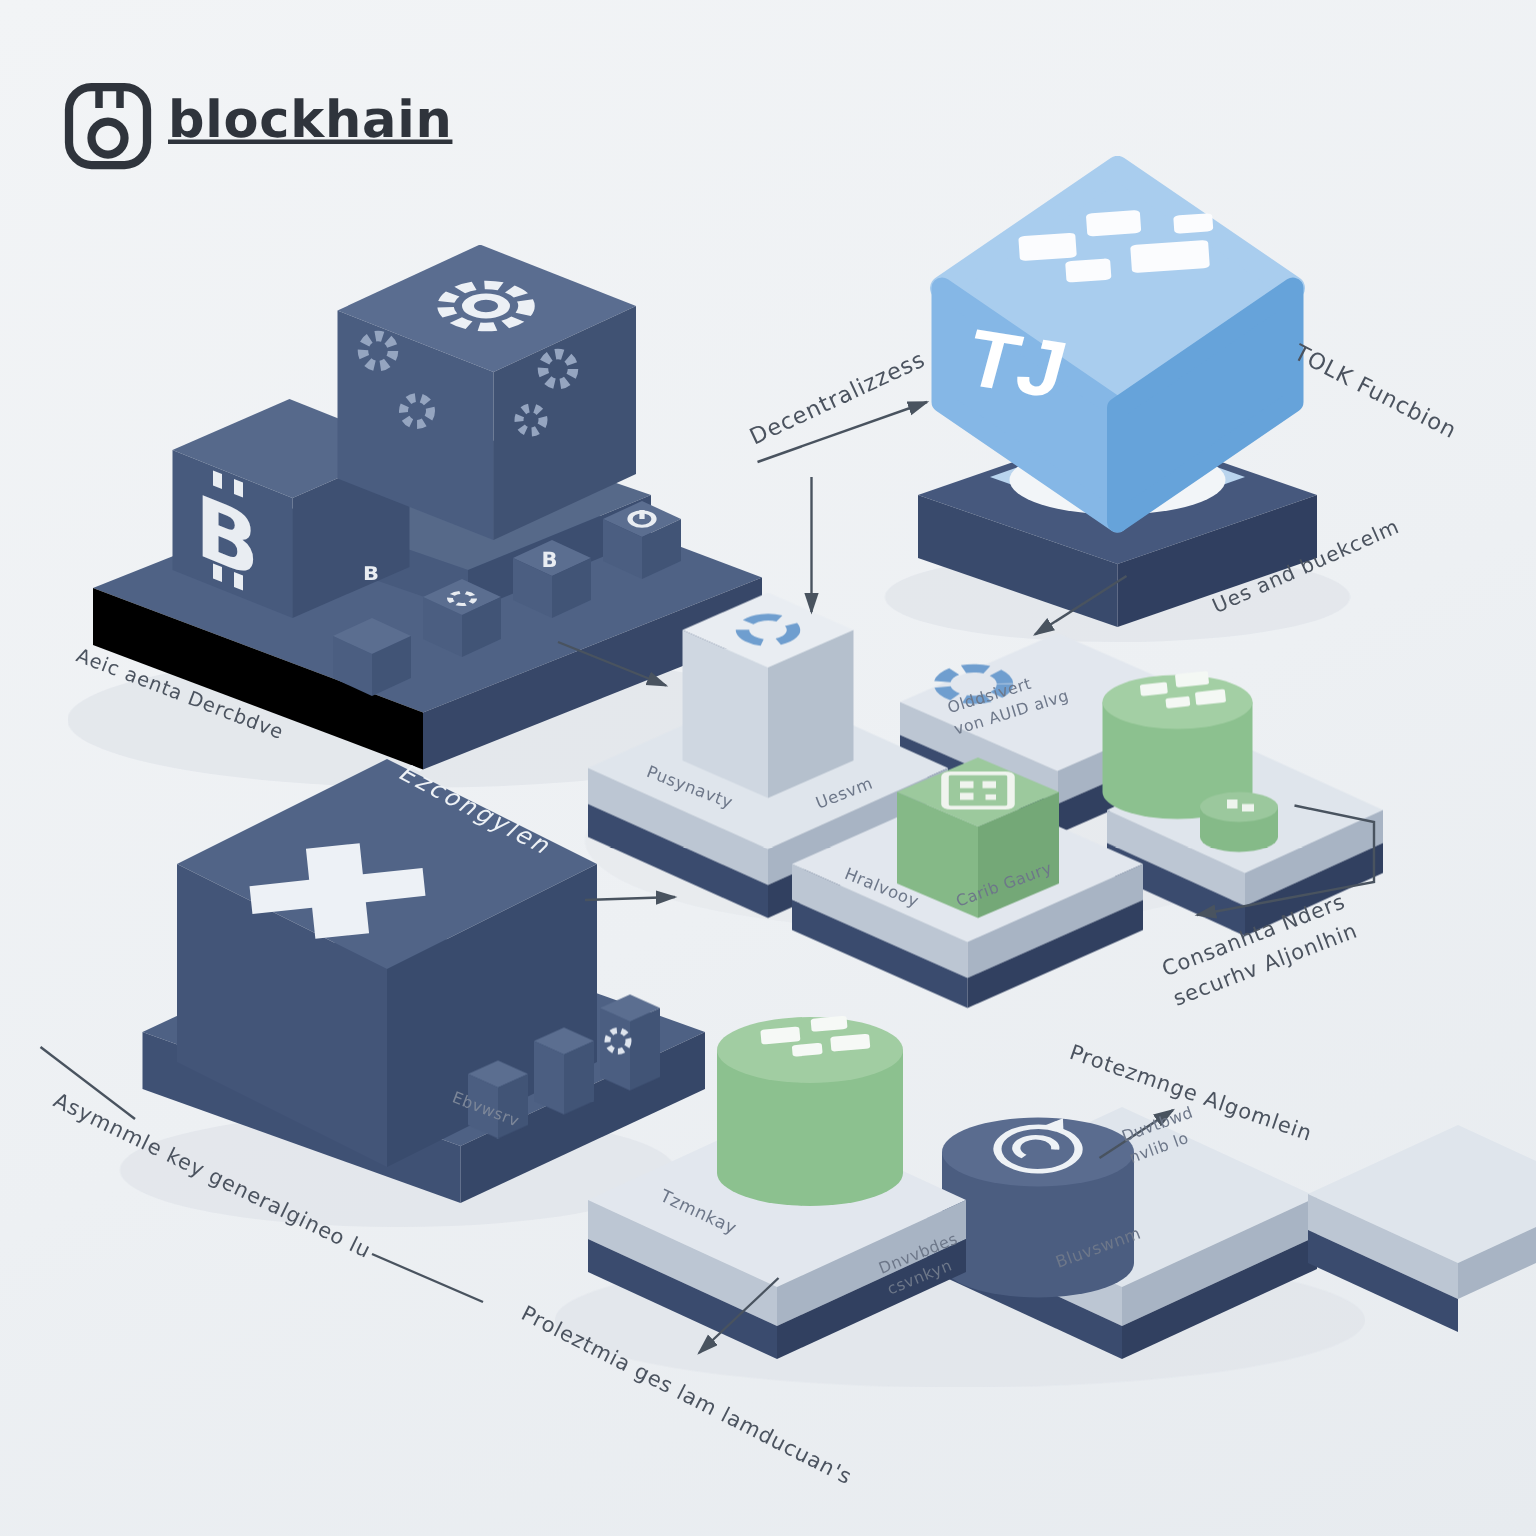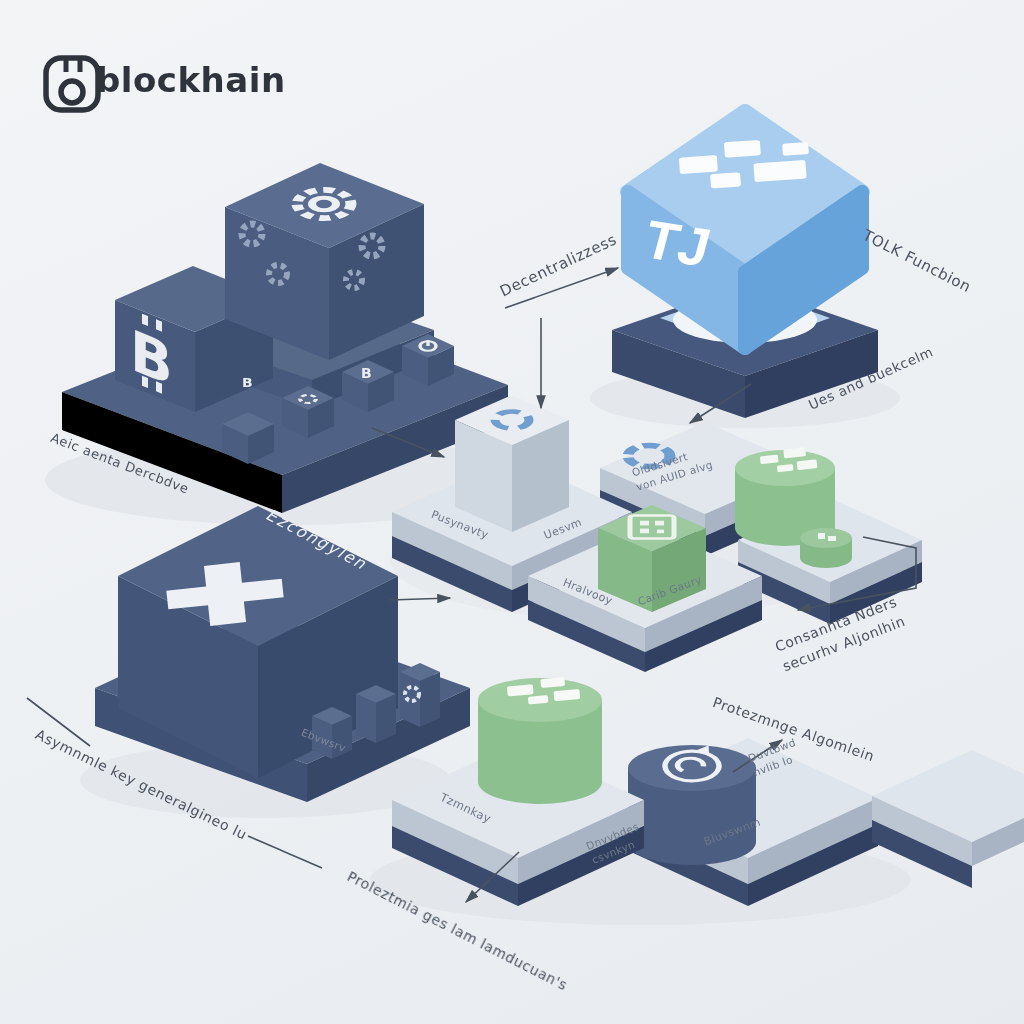"blockhain" .logo-text { left: 96px -> 112px; text-decoration: none -> underline }
